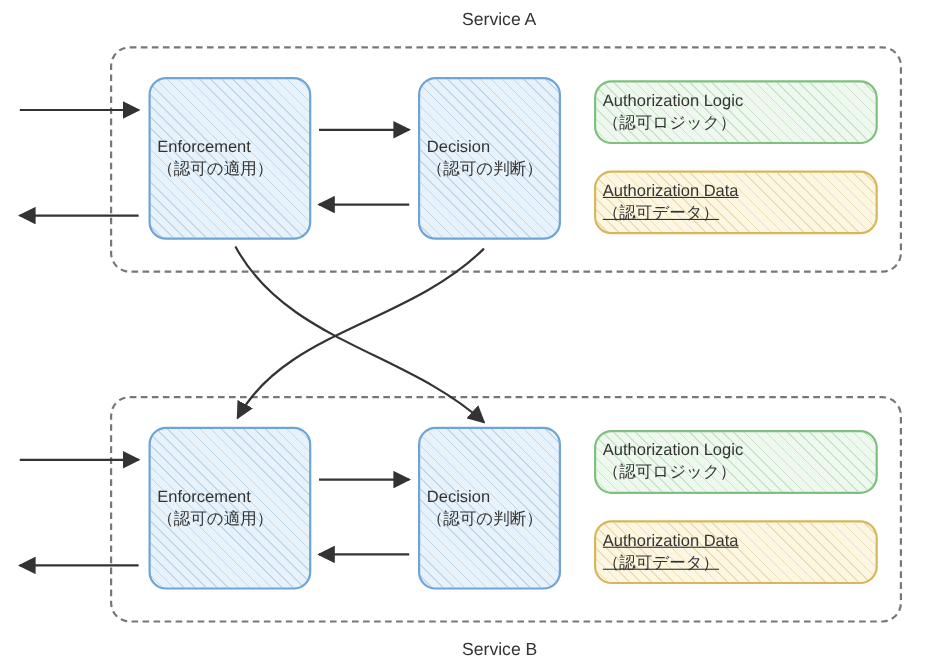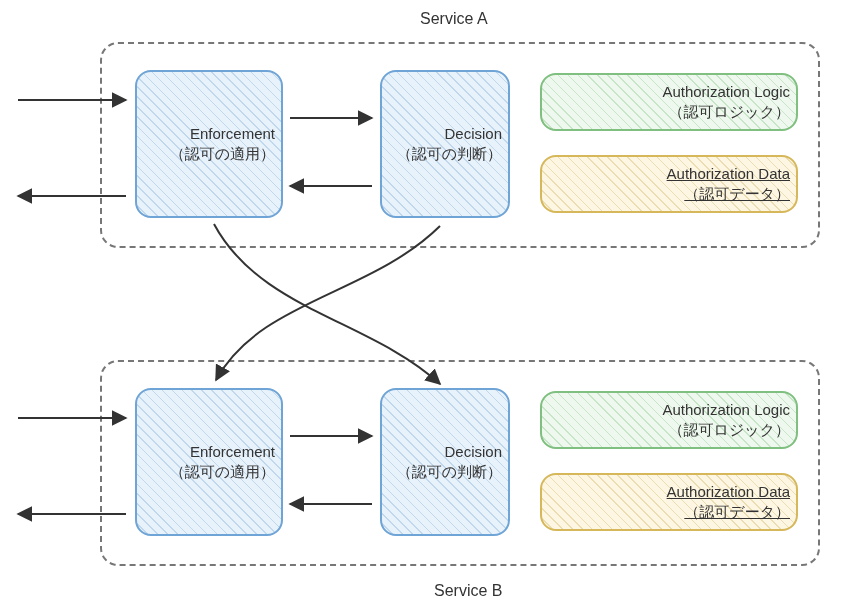"Authorization Logic" .box { align-items: flex-end -> flex-start }
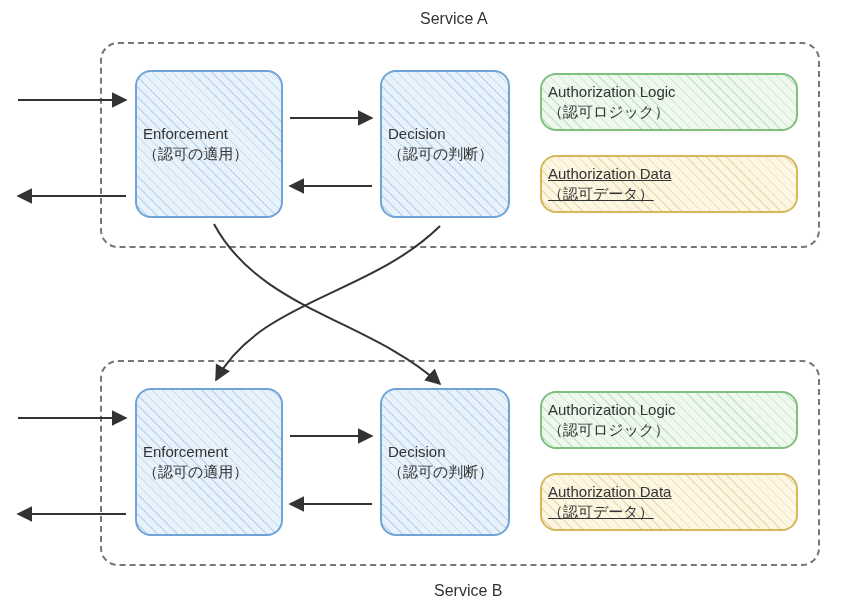"Service B" div.title { left: 434px -> 420px }
